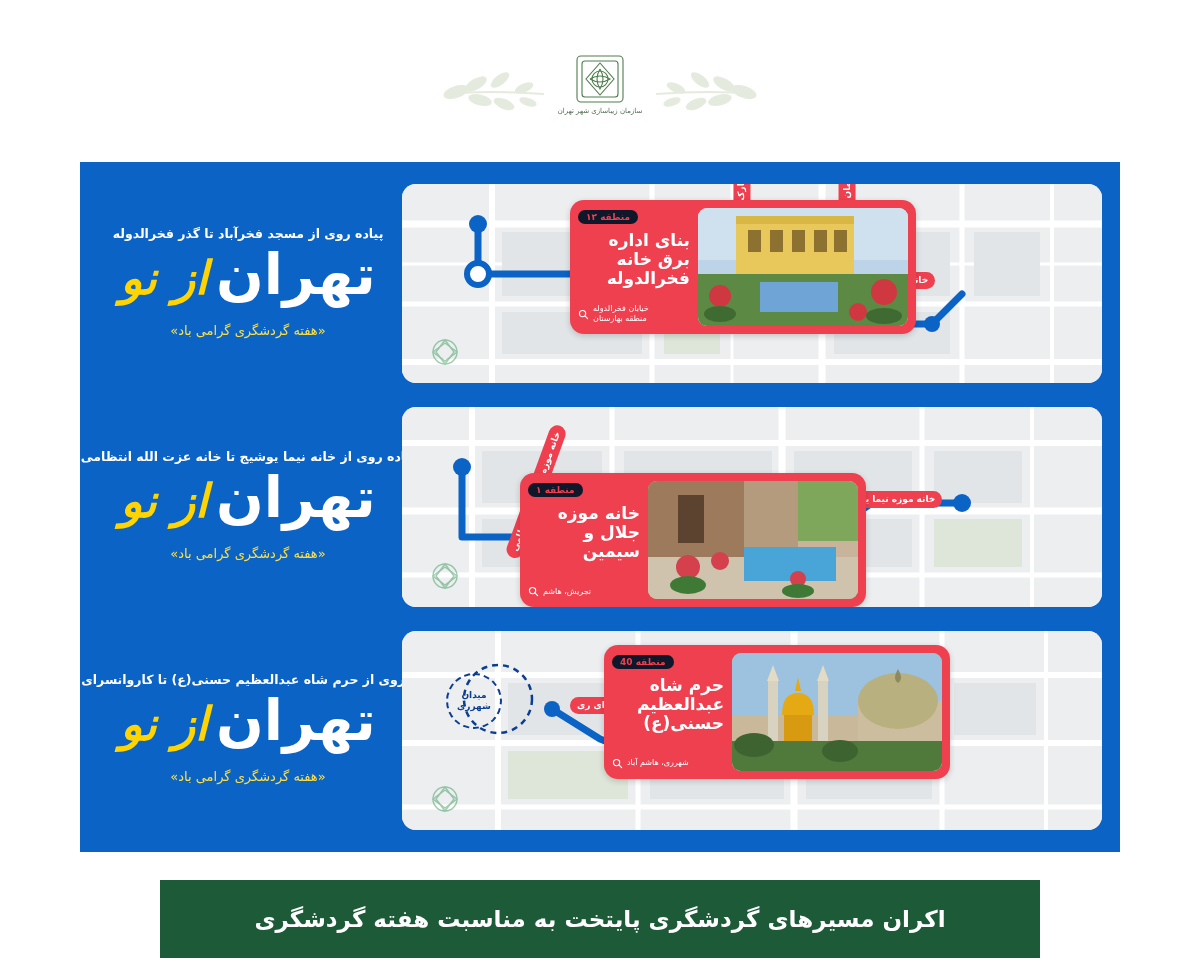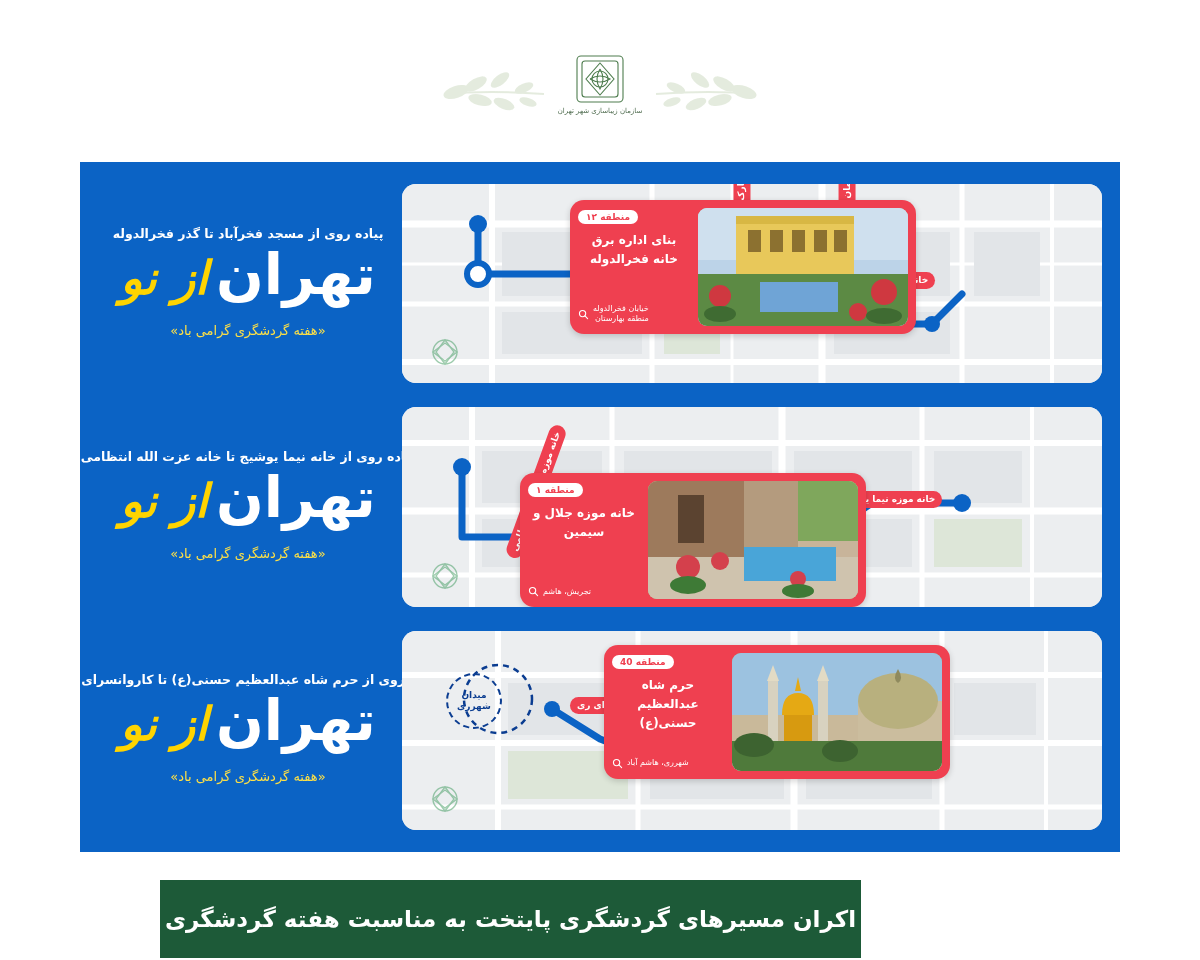"منطقه ۱۲" .zone-badge { background: #ffffff -> #0f172a }
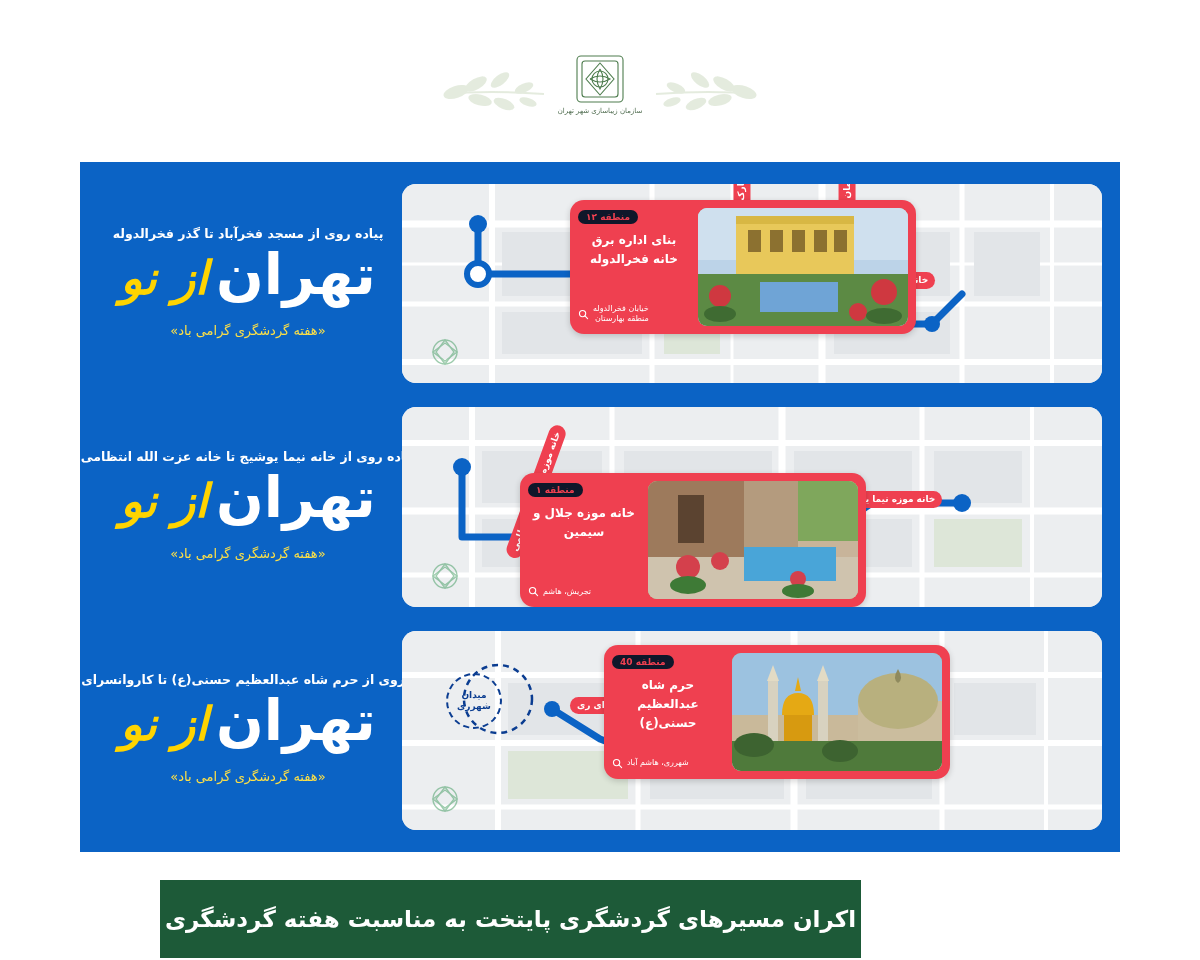"بنای اداره برق خانه فخرالدوله" .info-title { font-size: 12px -> 17px; text-align: center -> right }
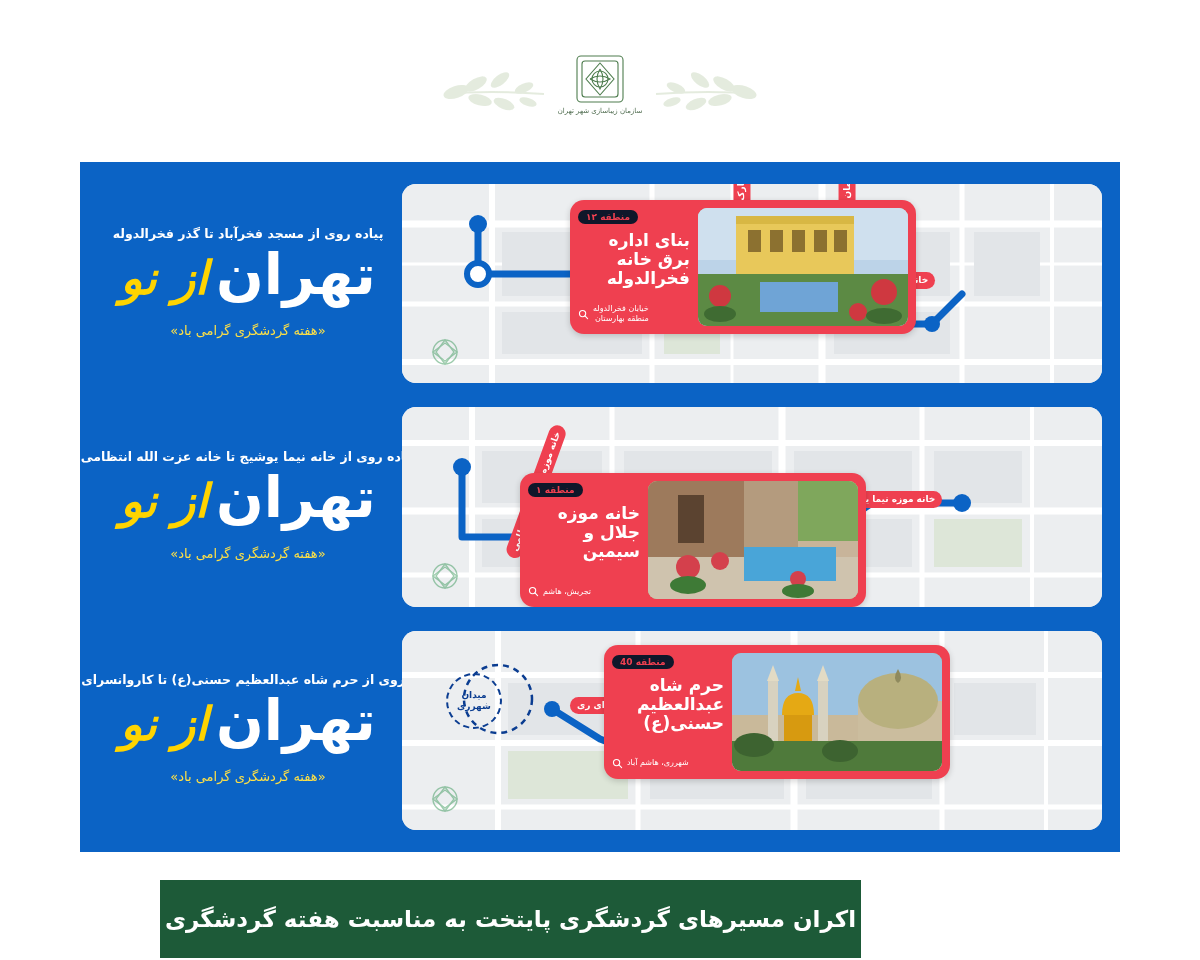"خیابان فخرالدوله" .info-meta { text-align: right -> left }
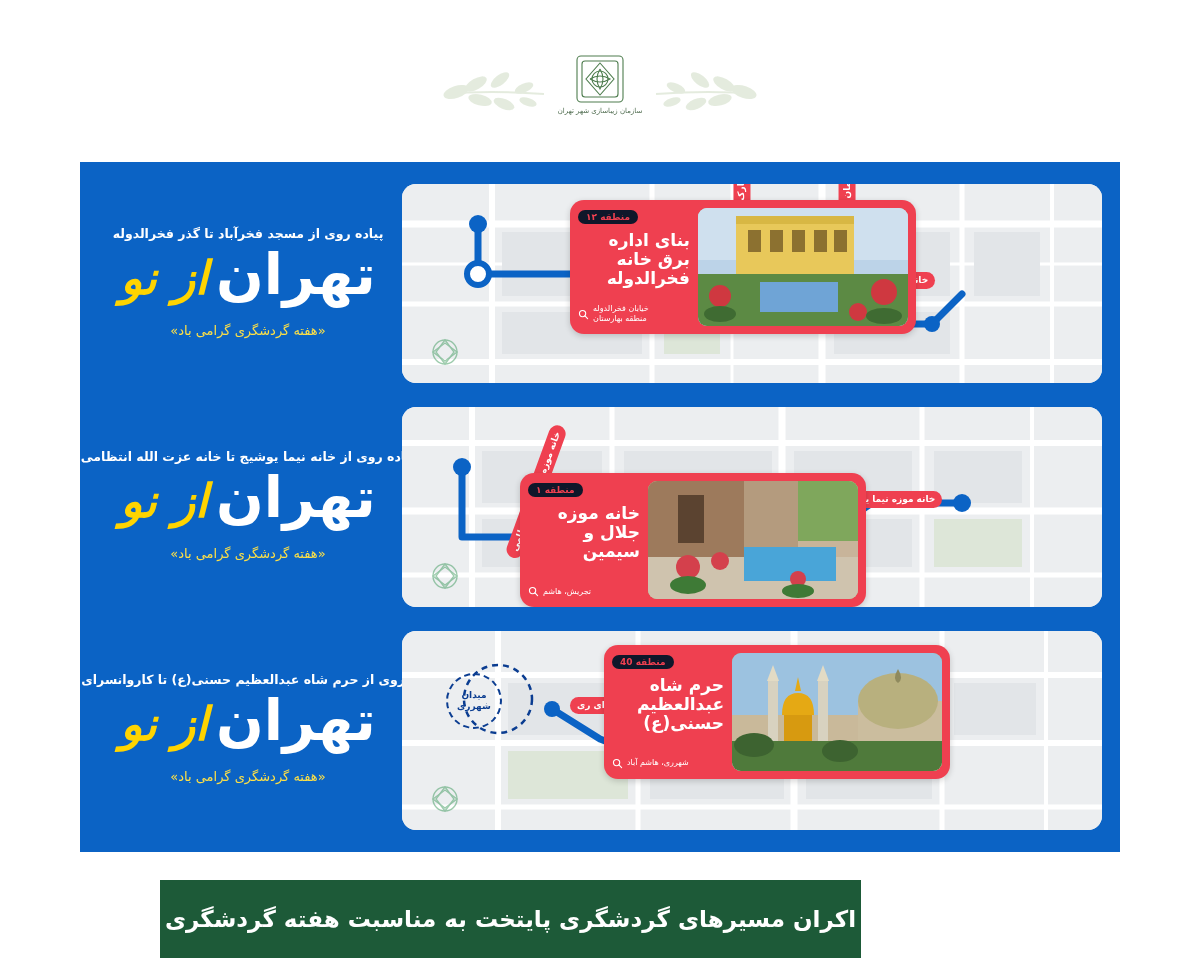"اکران مسیرهای گردشگری پایتخت به" .footer { width: 701px -> 880px }
